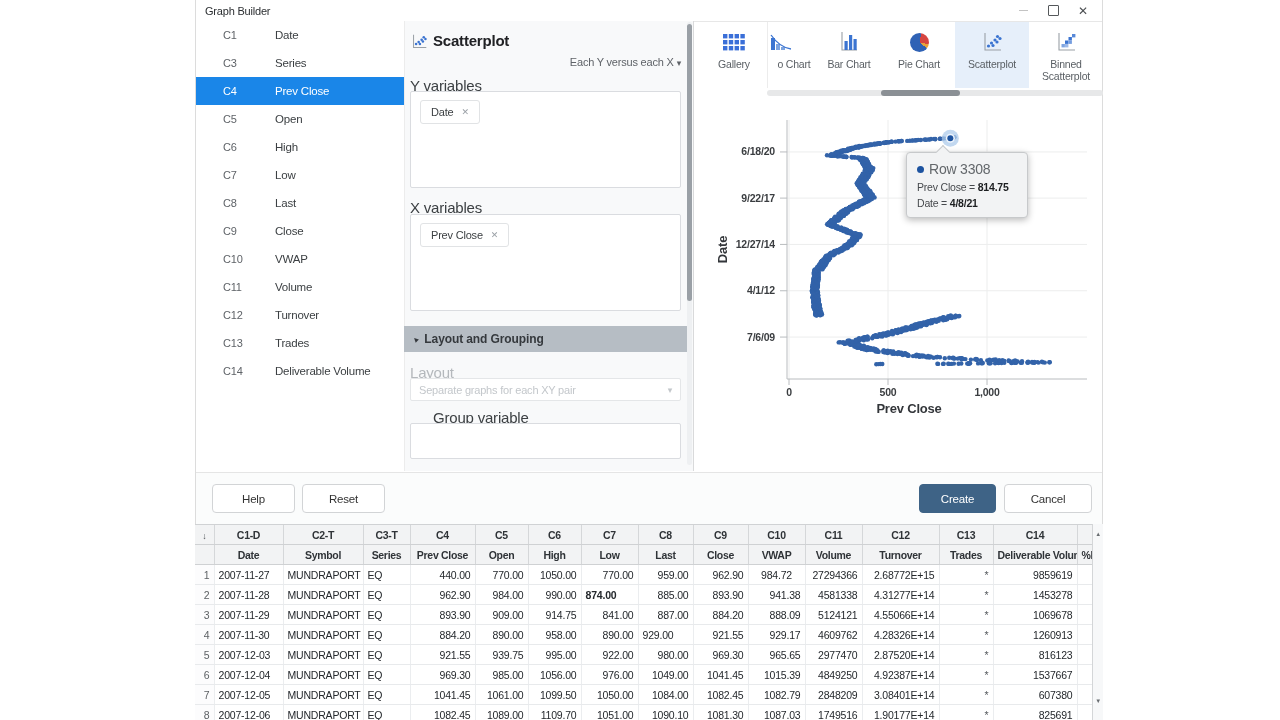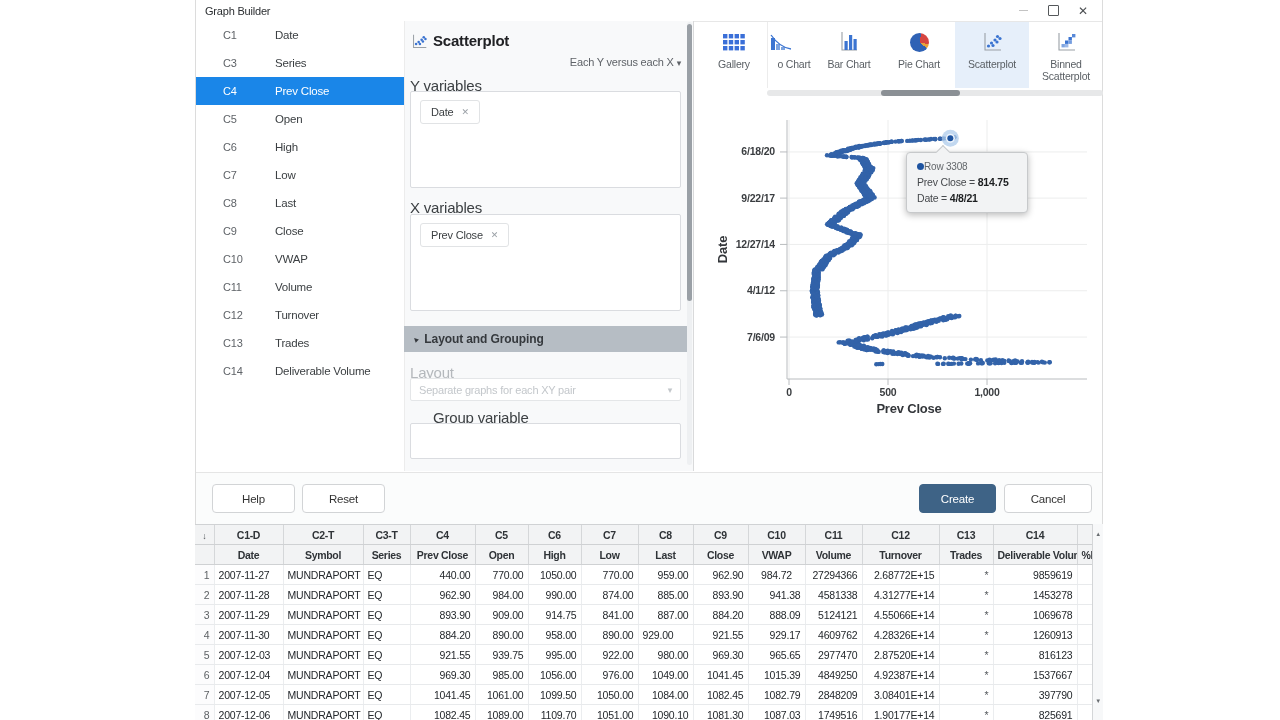"Row 3308" .tt1 { font-size: 10px -> 14px; gap: none -> 5px }
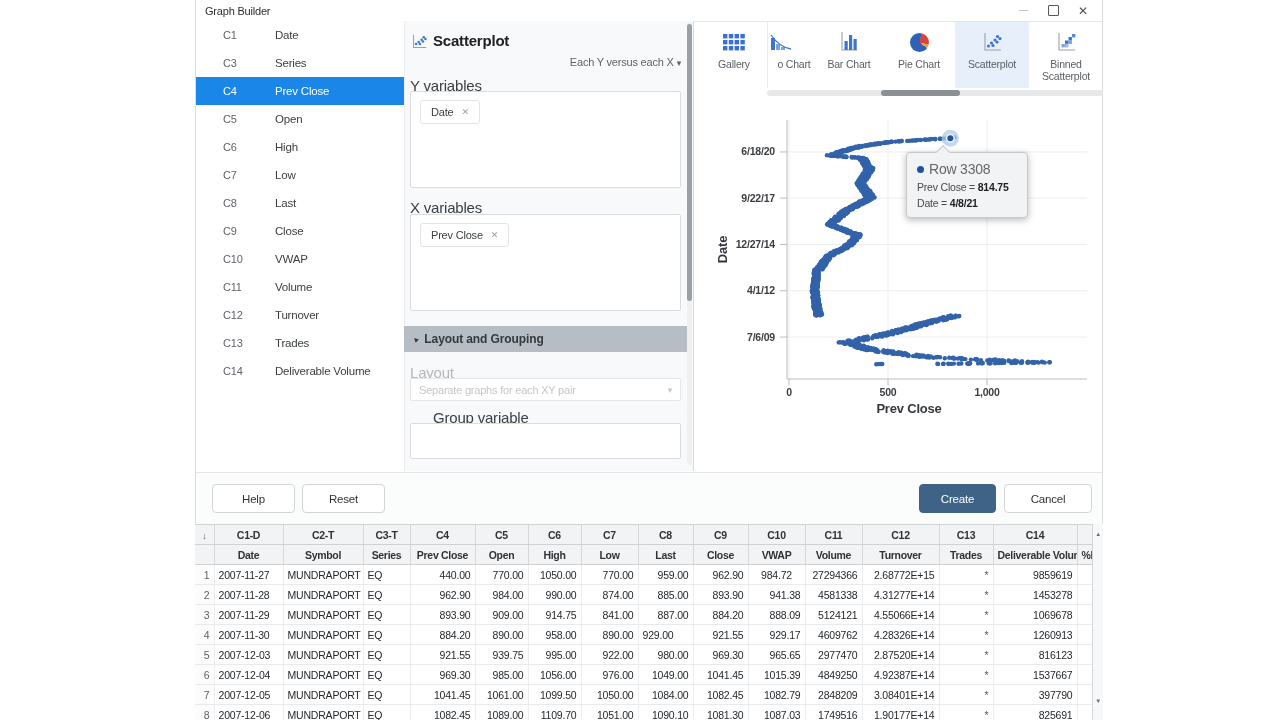"874.00" td { font-weight: none -> bold; text-align: right -> left }
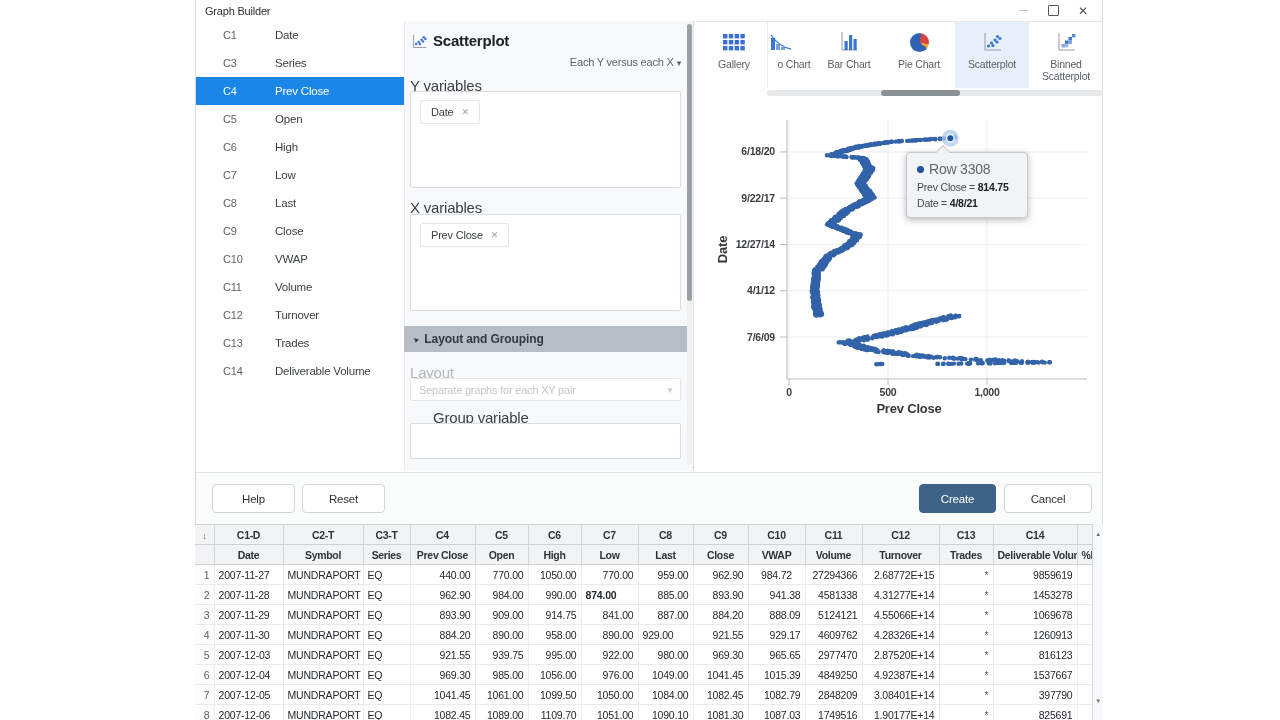"397790" td { text: 397790 -> 607380 }
